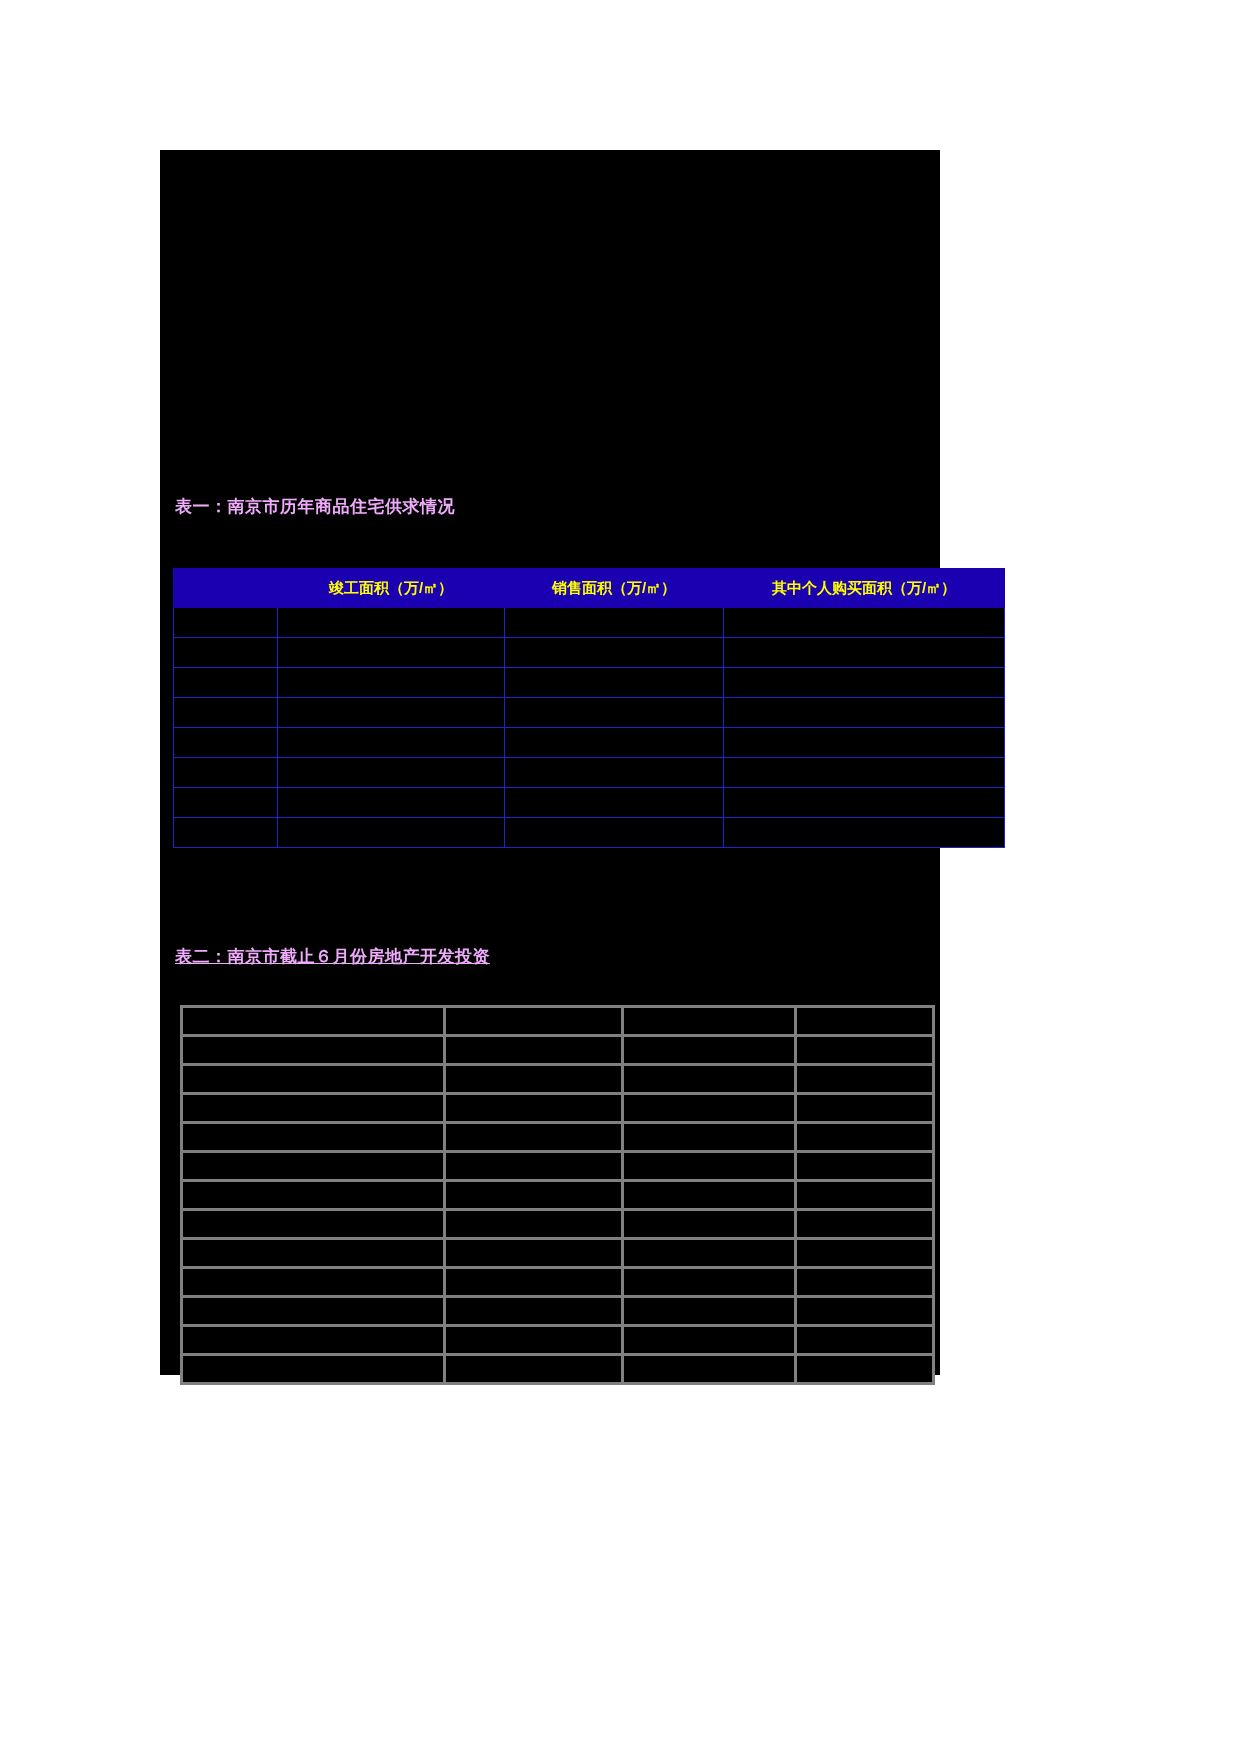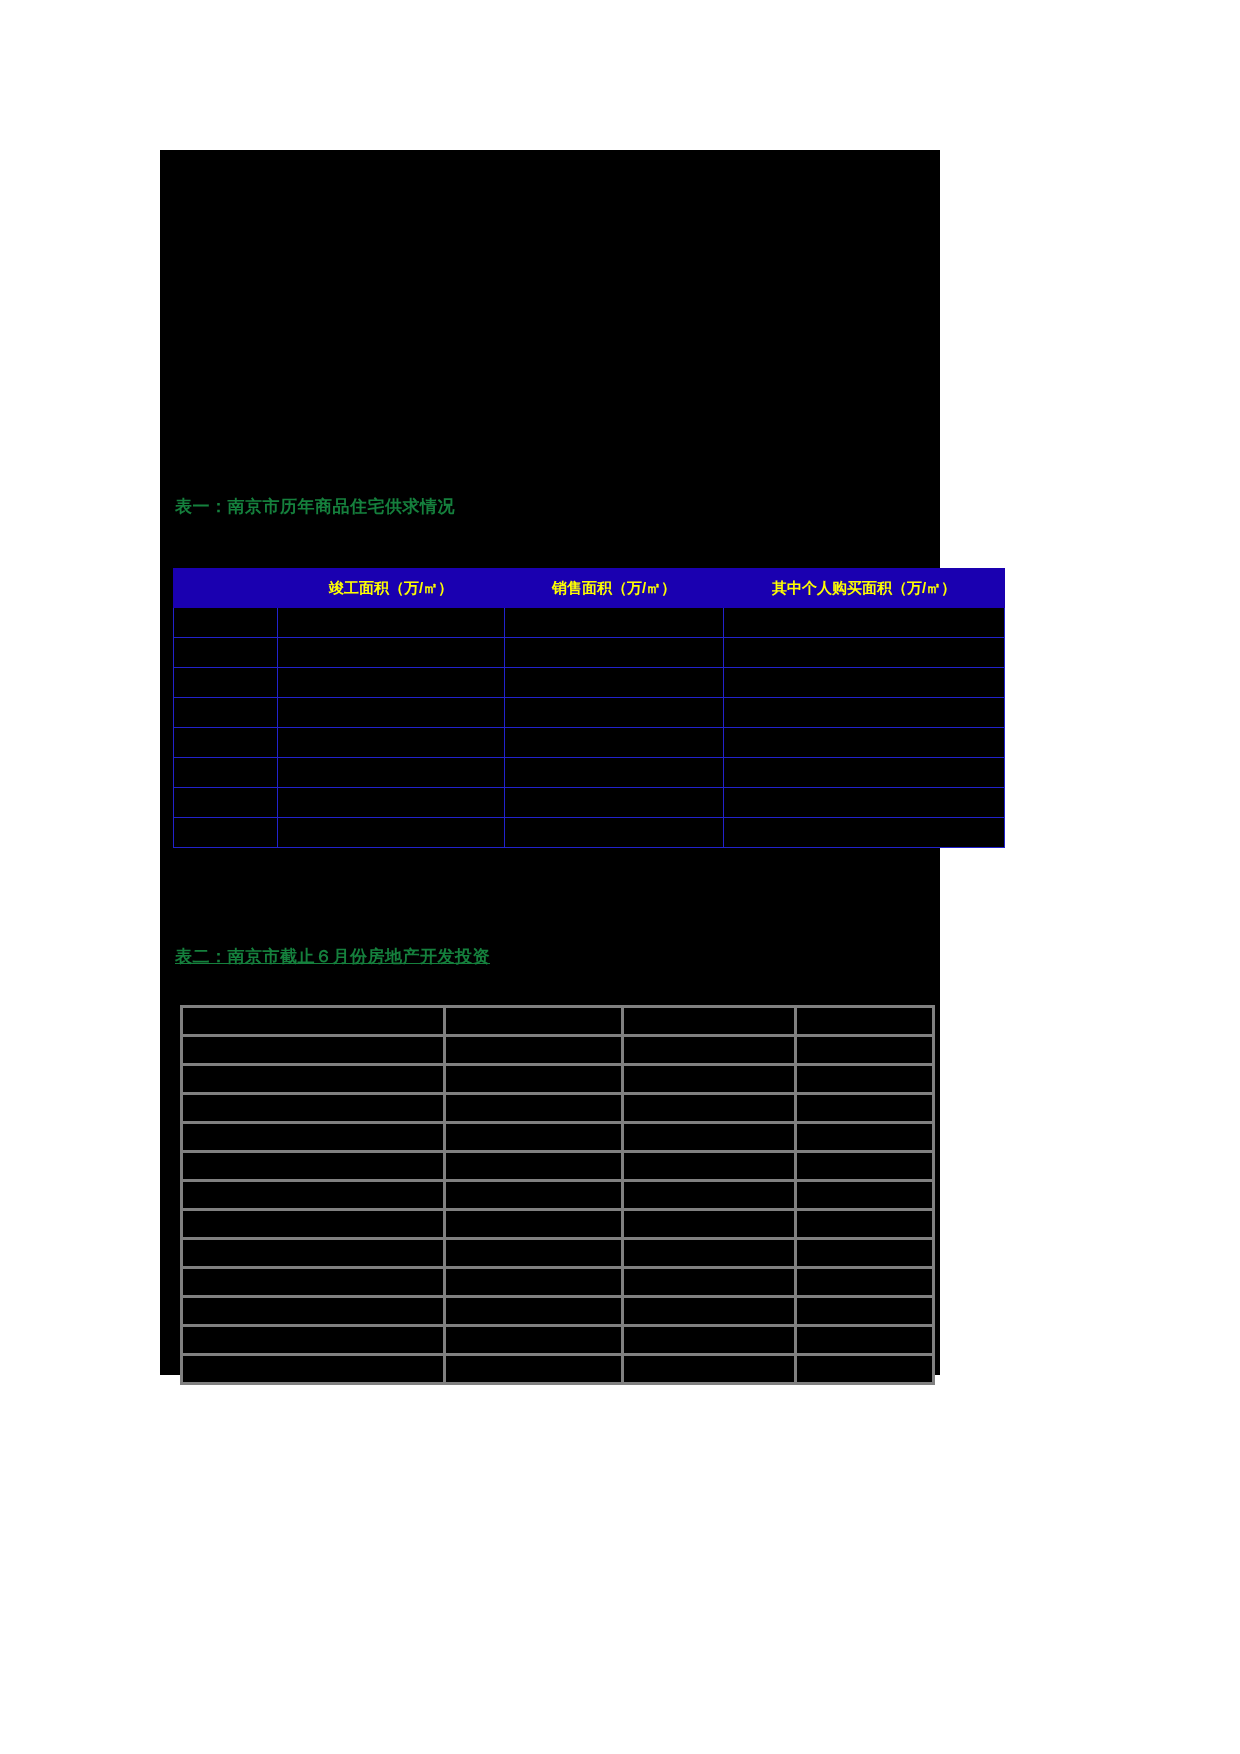"表一：南京市历年商品住宅供求情况" .title { color: #15803d -> #f0abfc }
